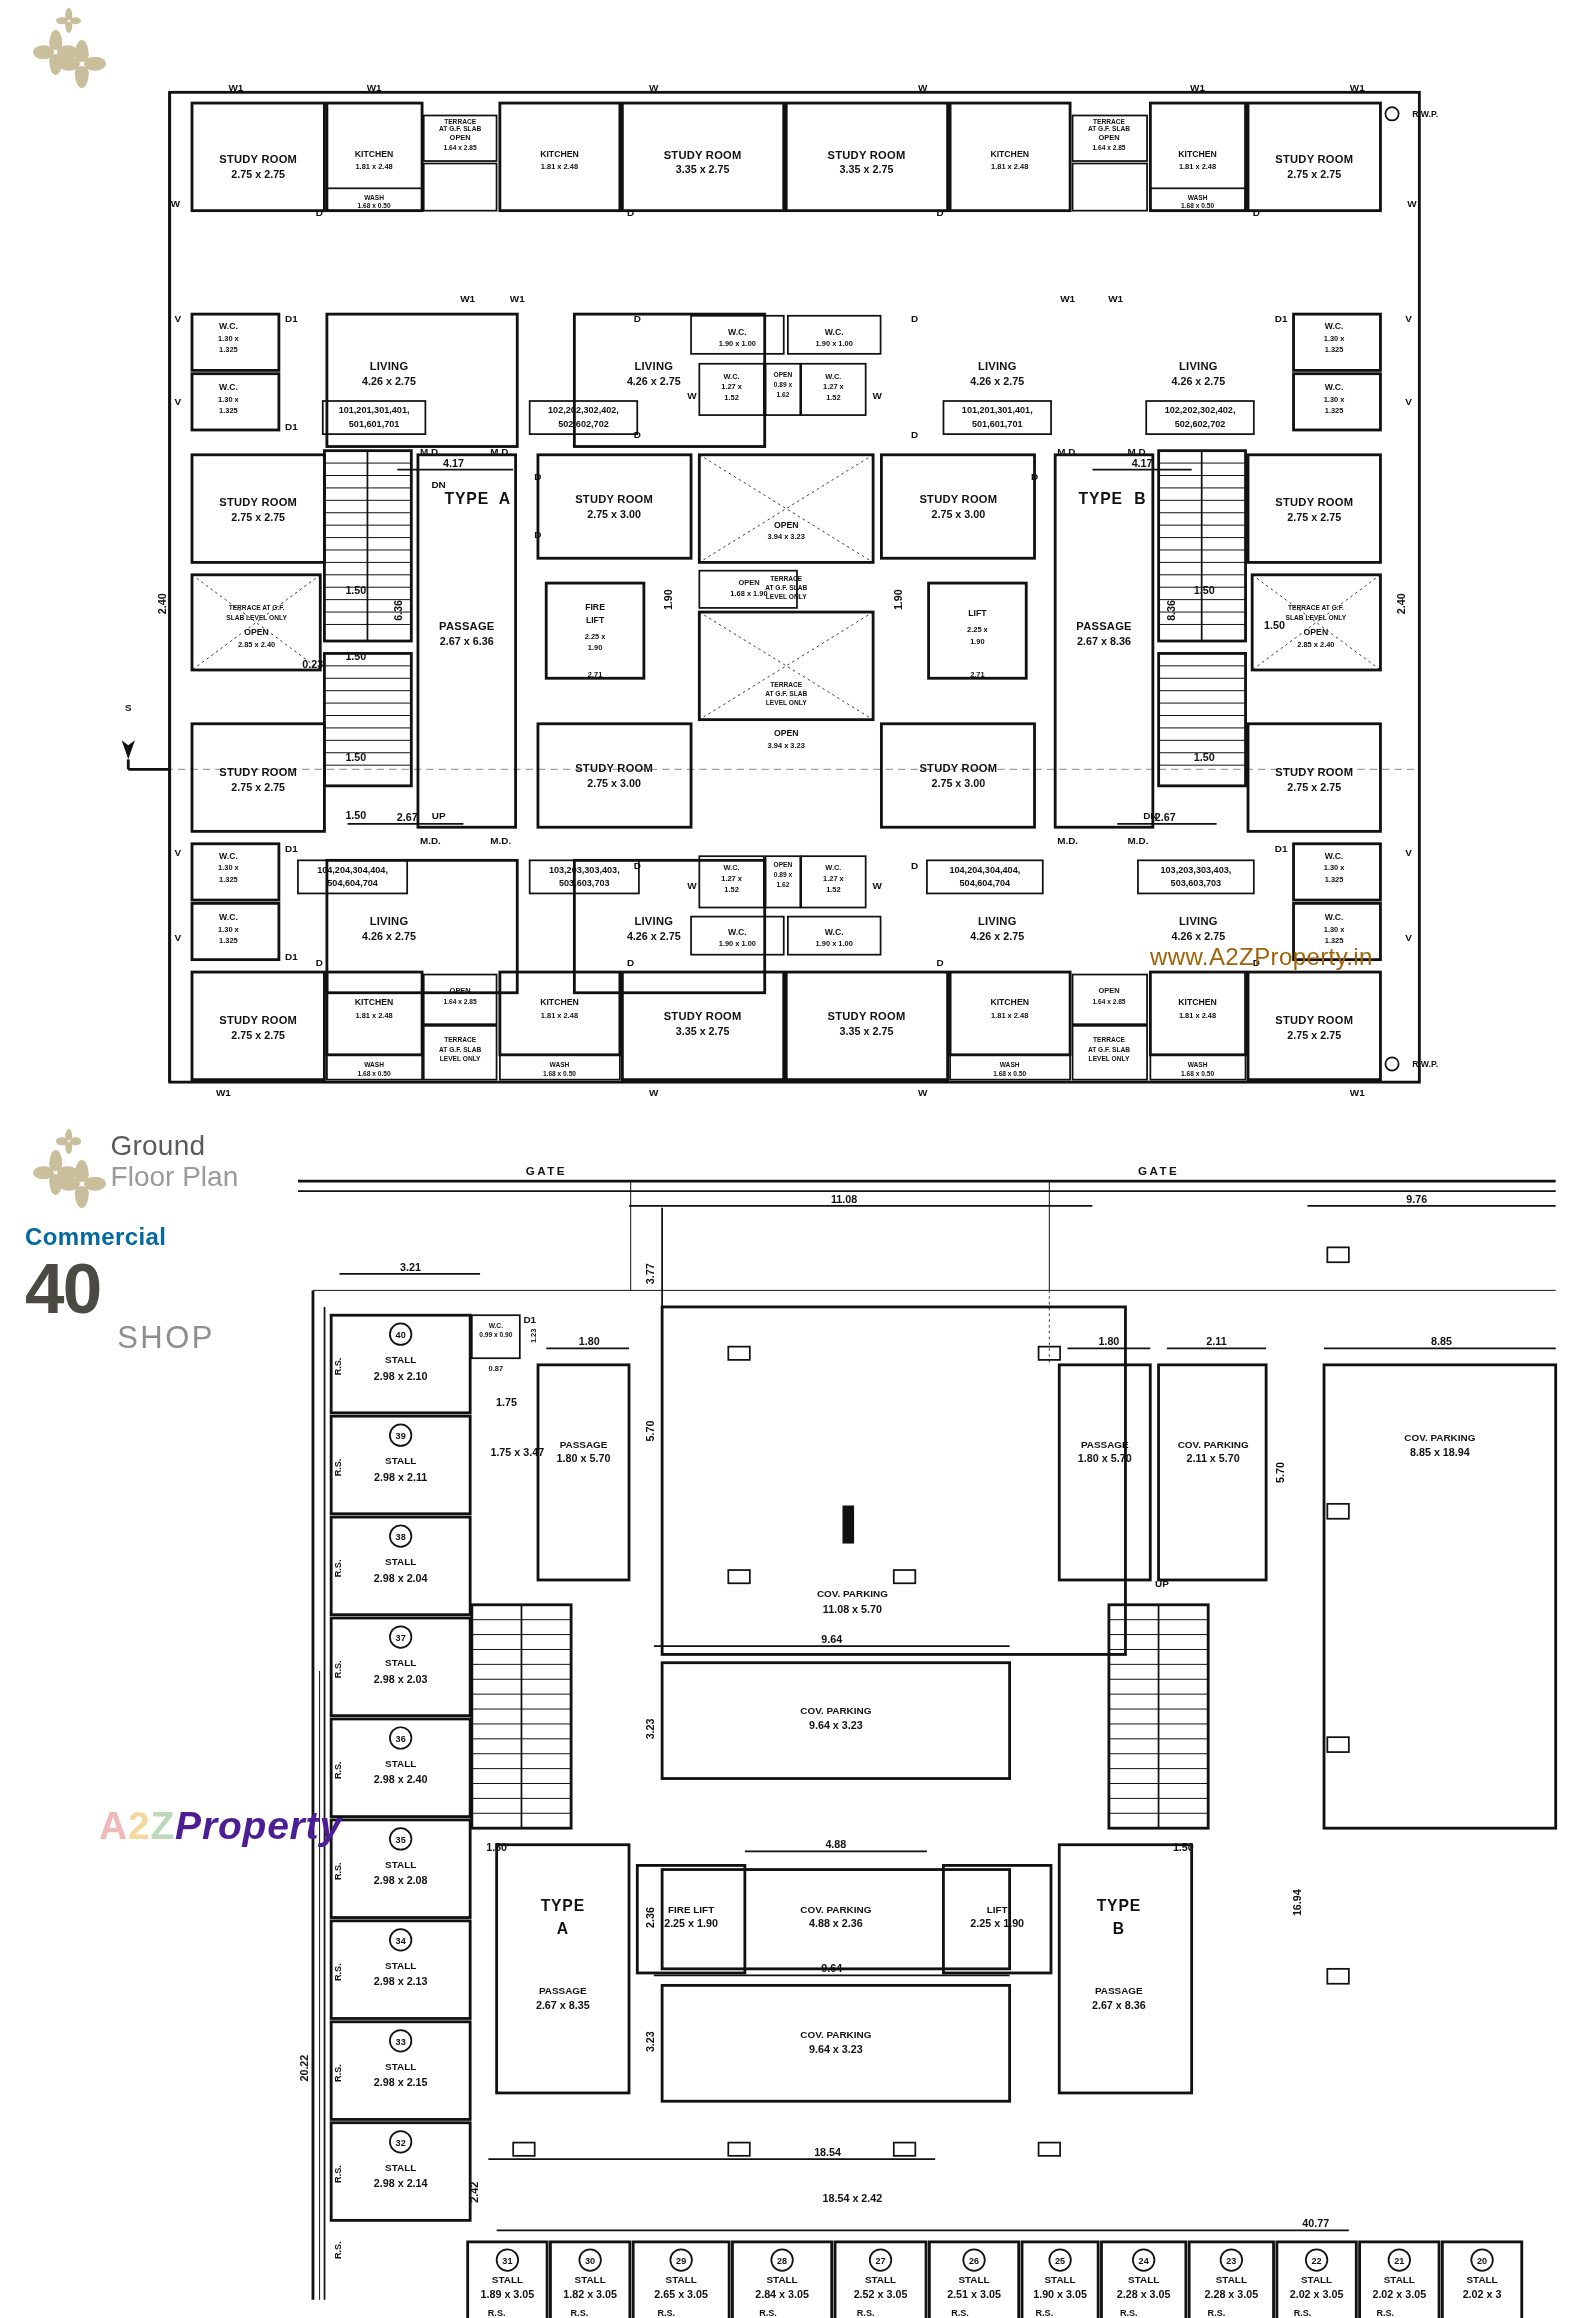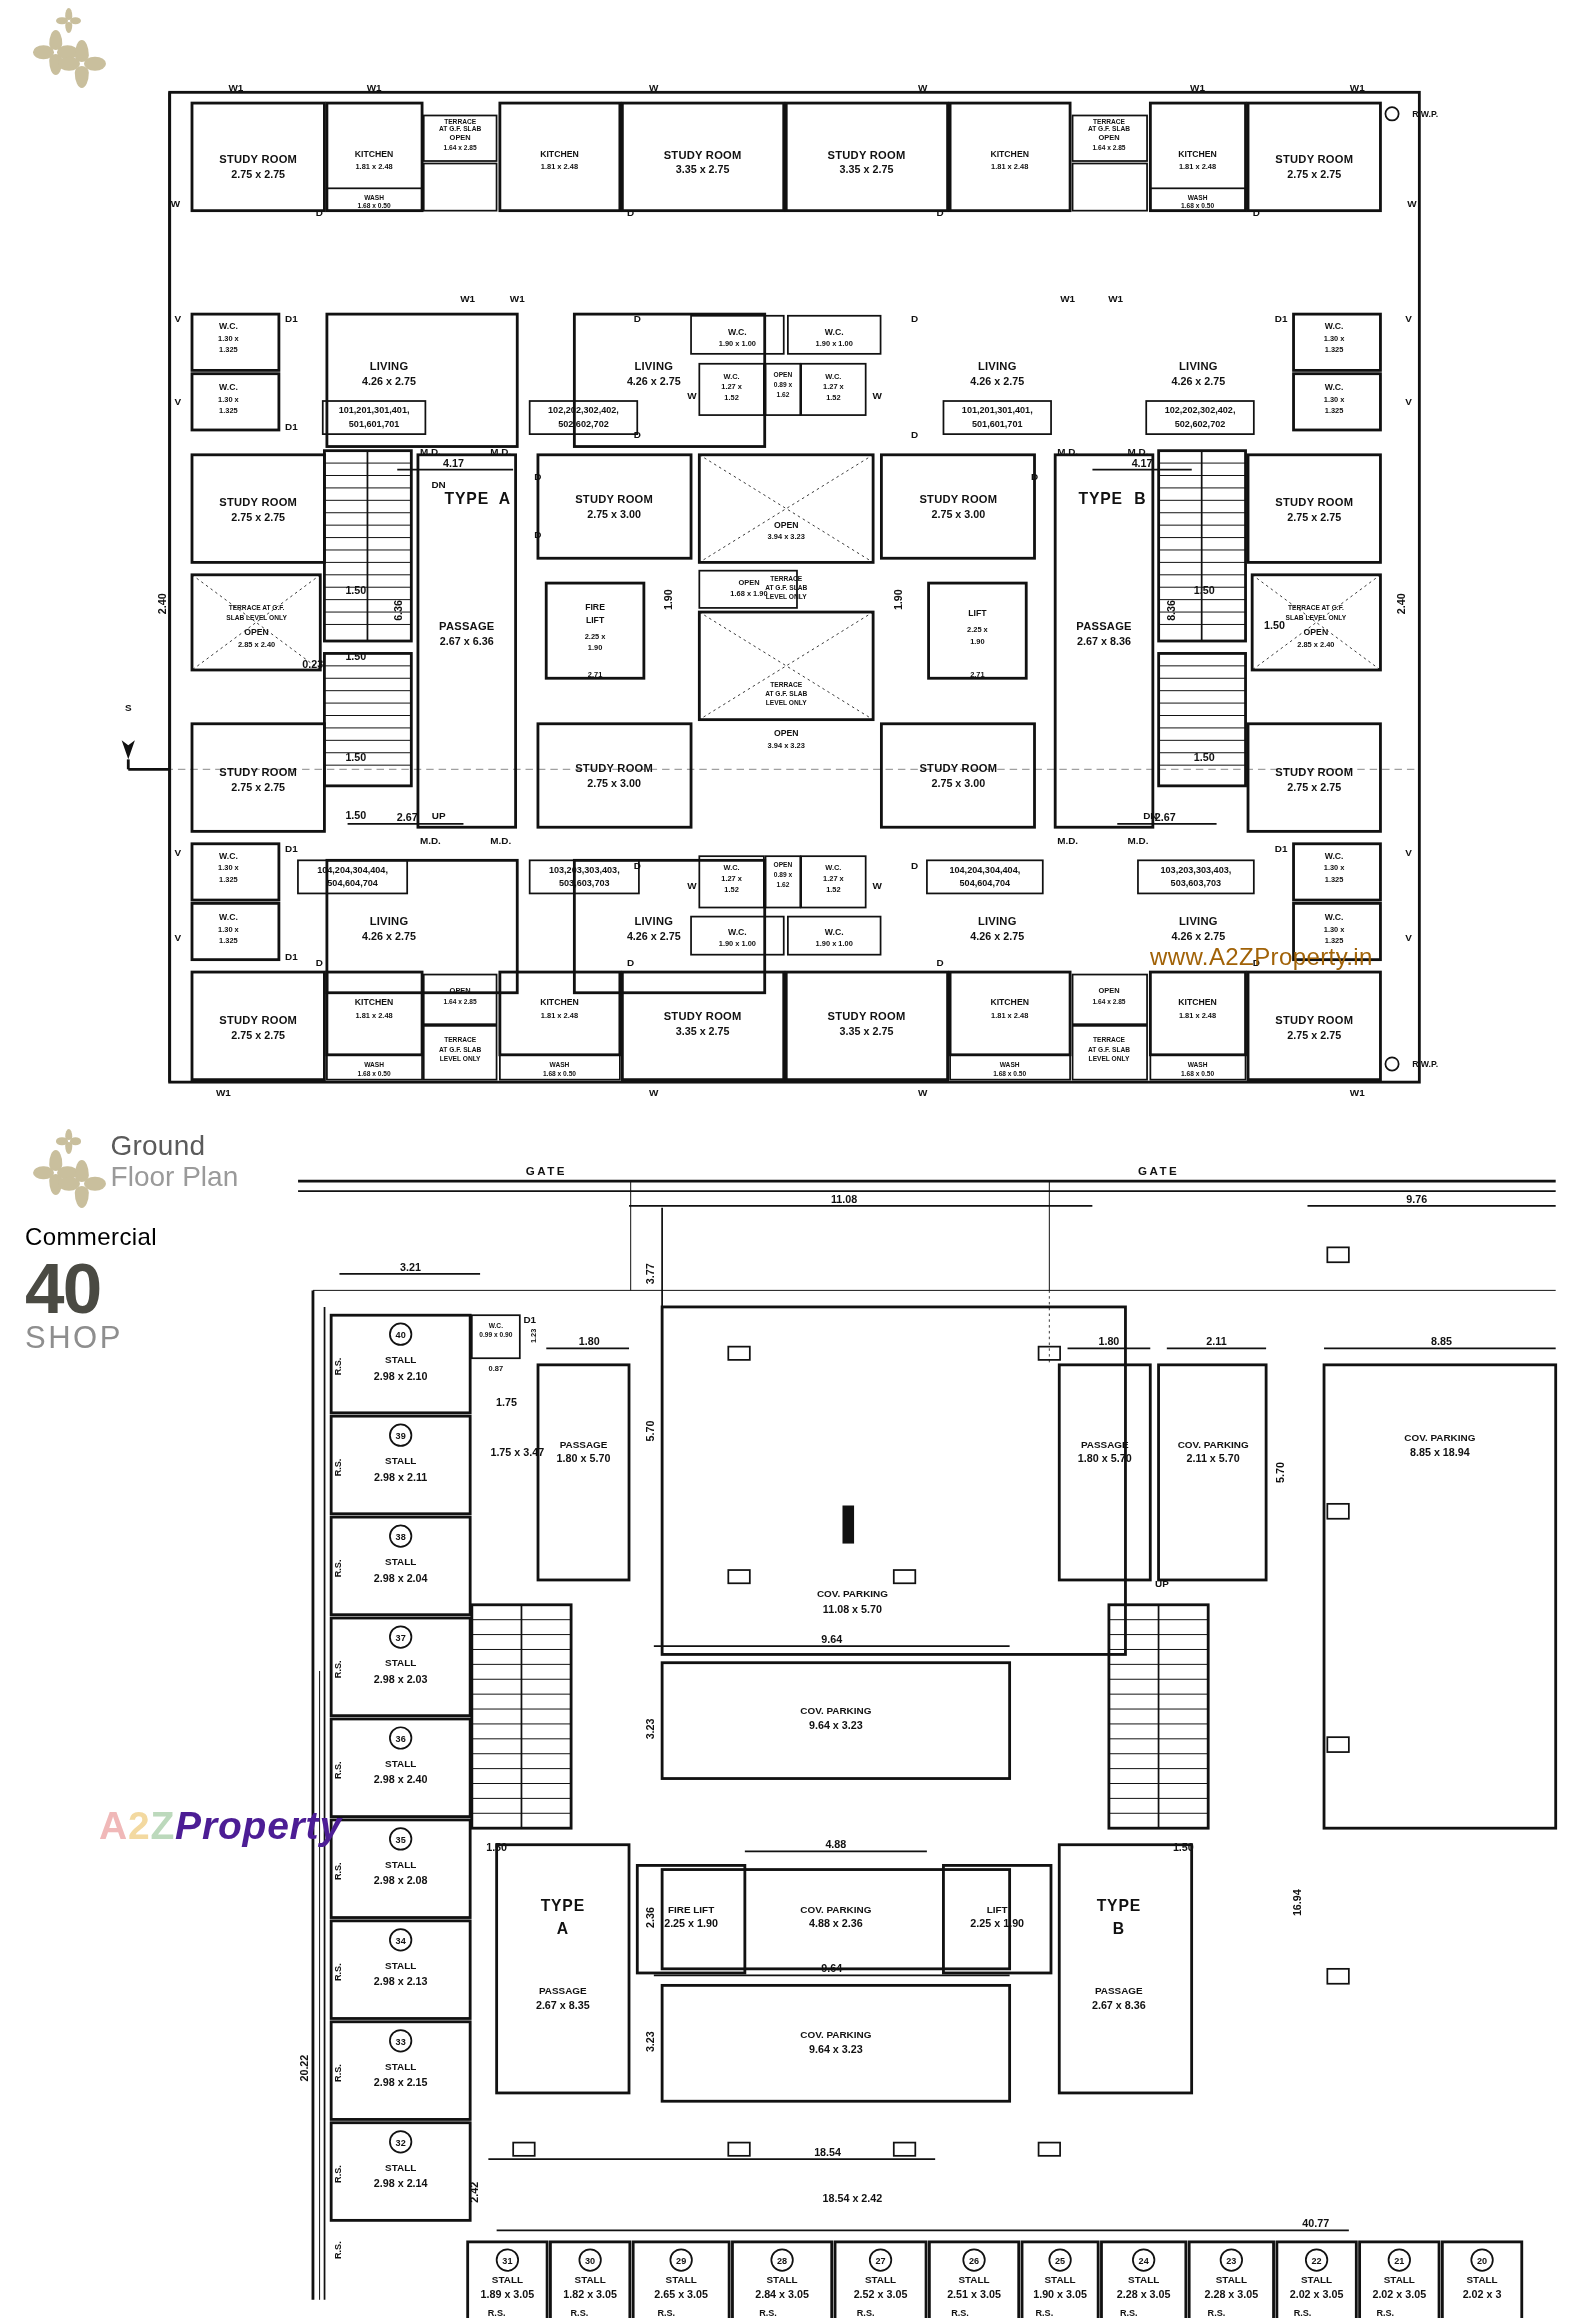"Commercial" #commercial .c-sub { color: #000000 -> #0369a1; font-weight: 400 -> 700 }
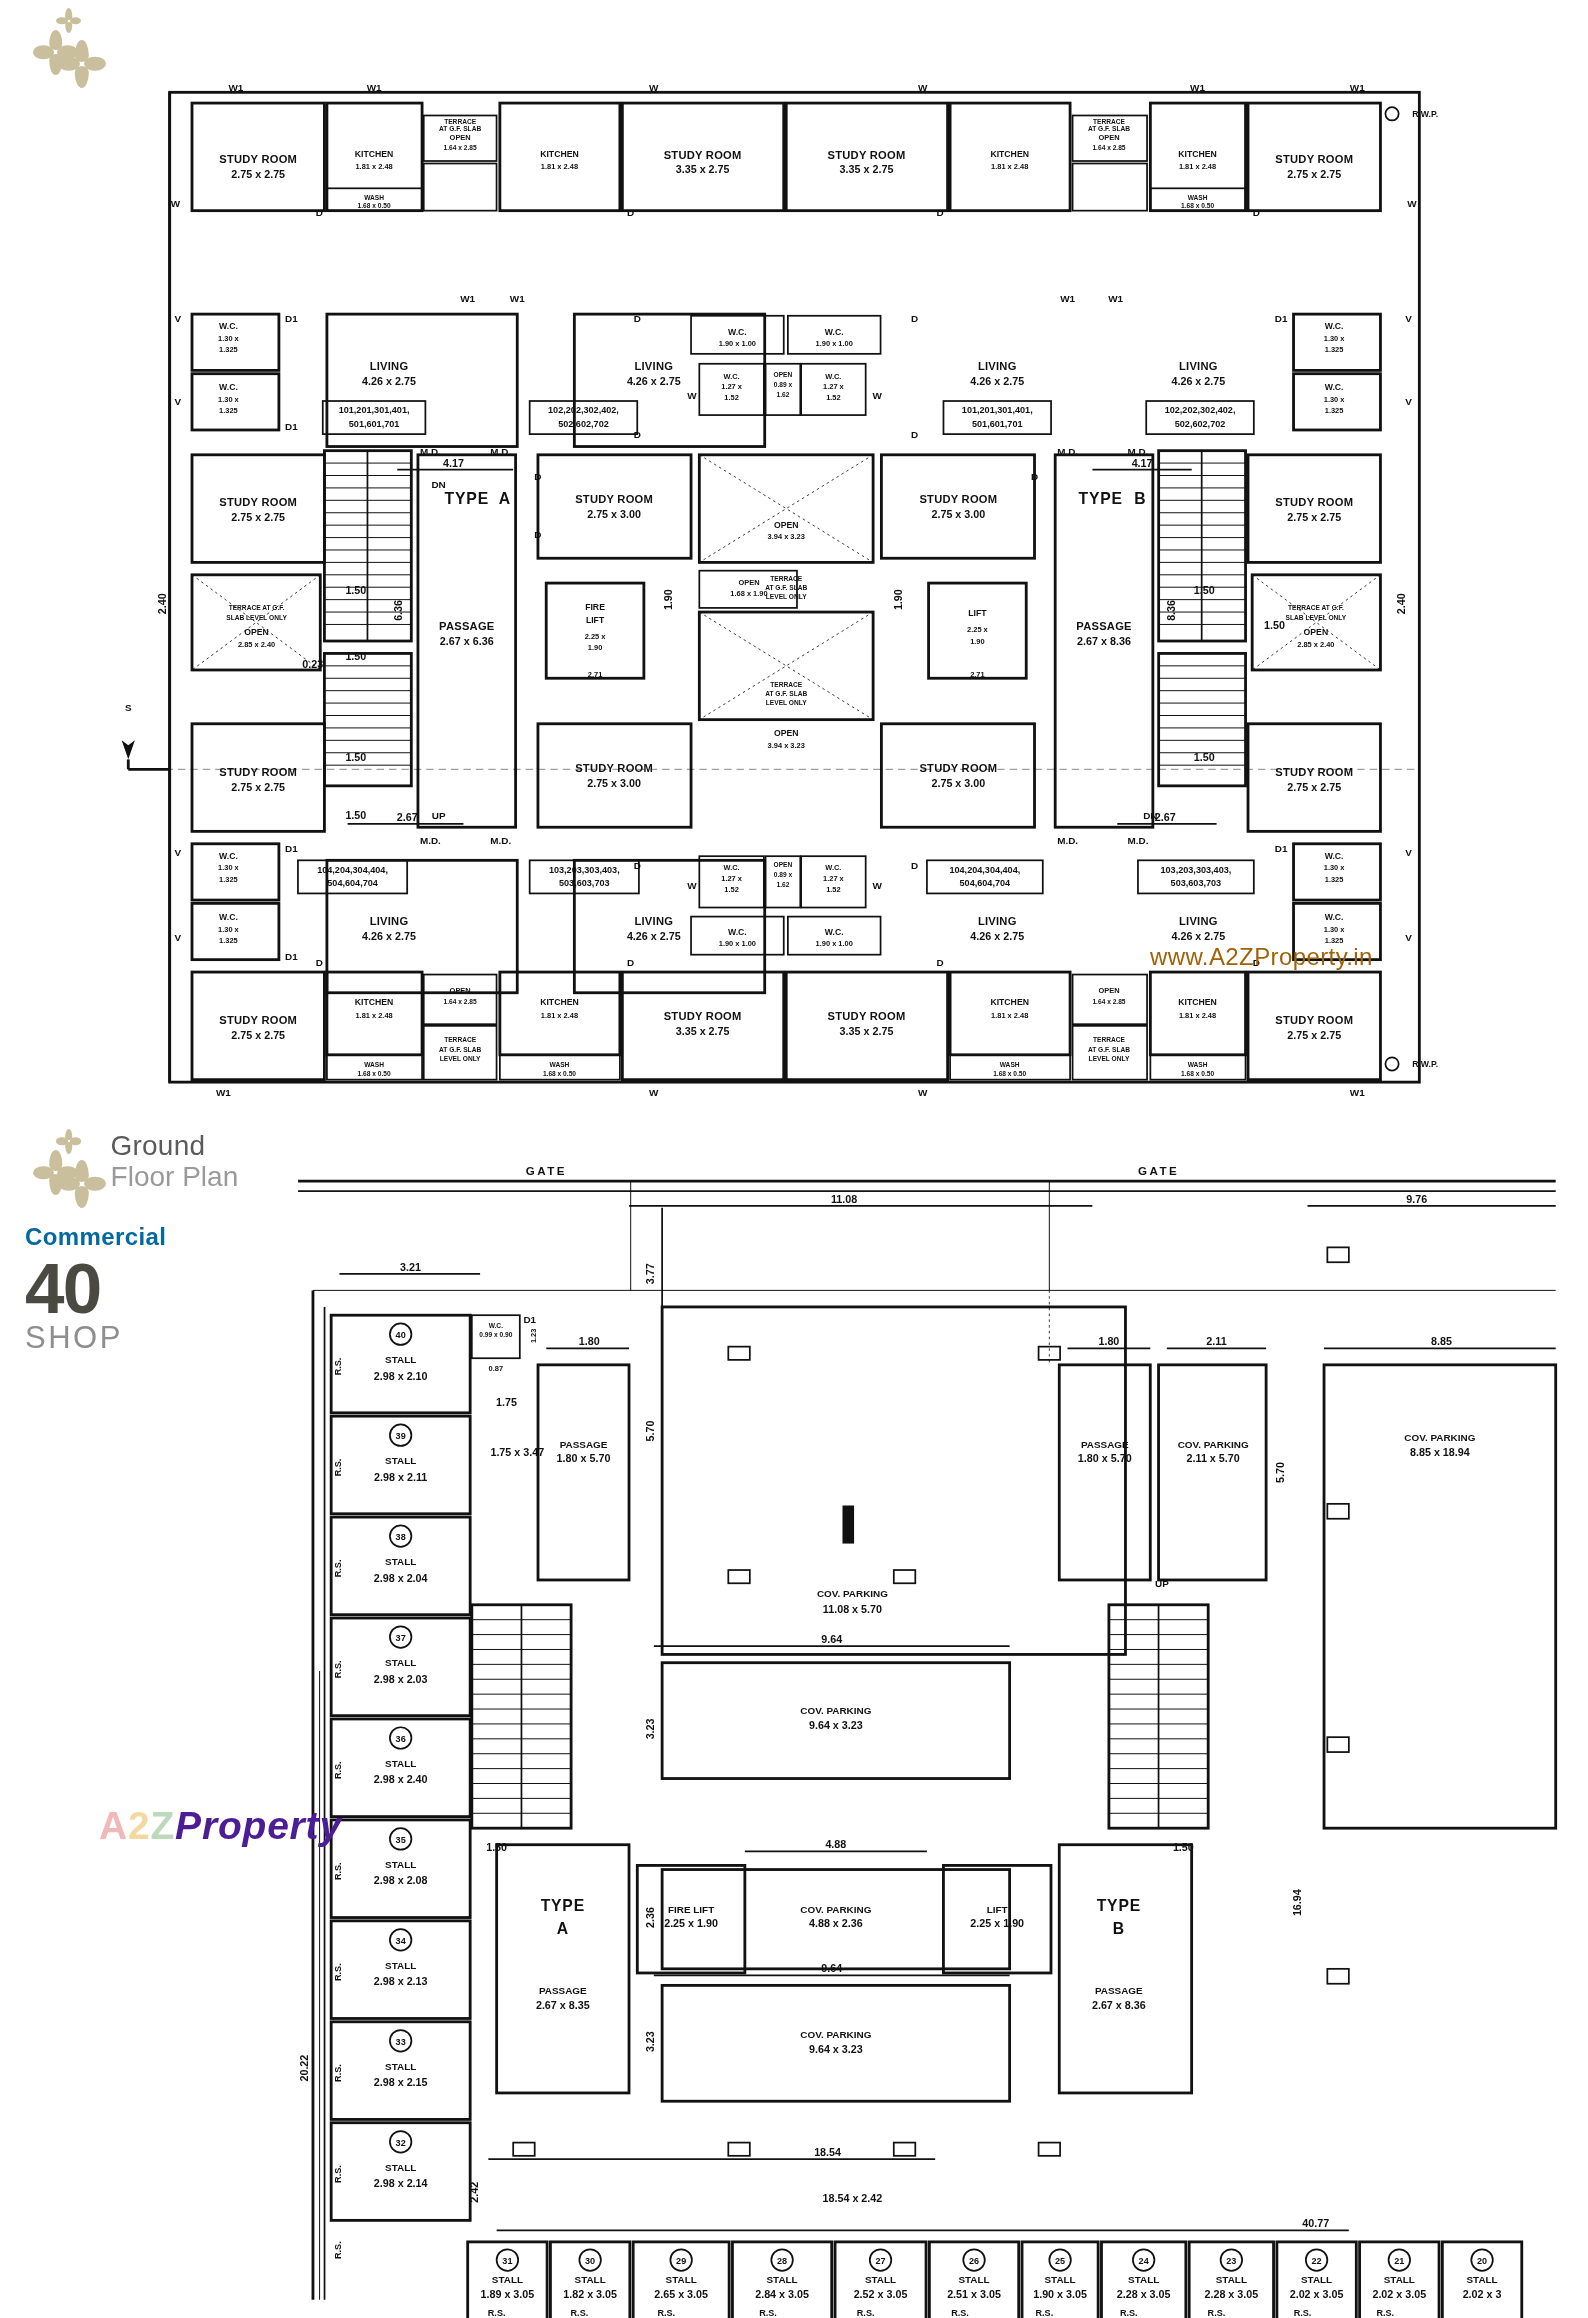"SHOP" #commercial .c-shop { text-align: none -> right }
